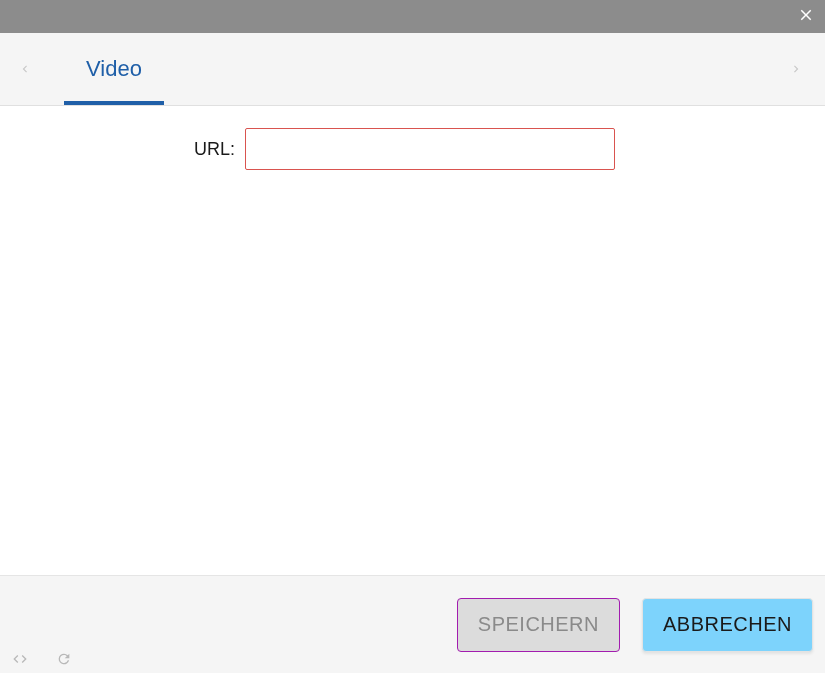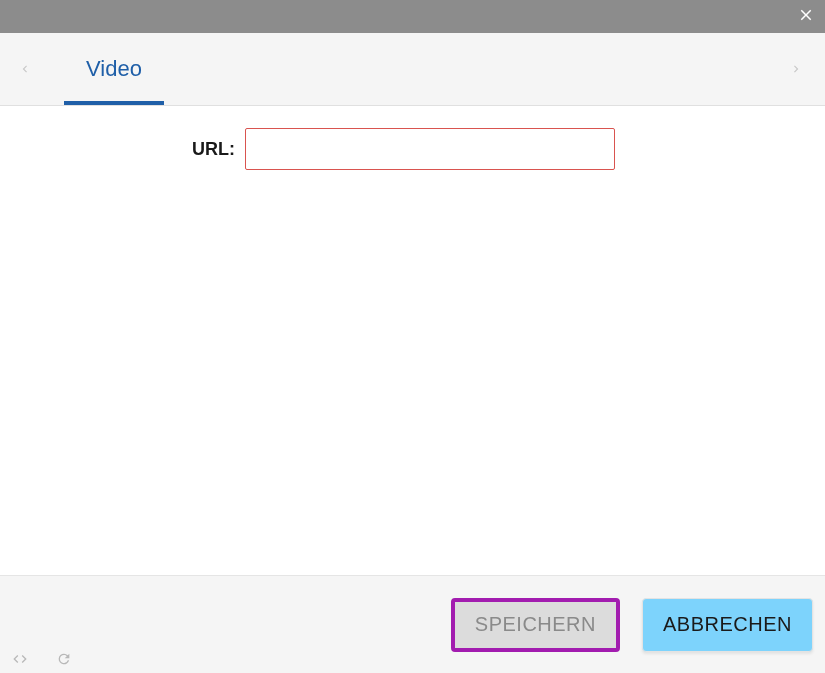"URL:" .form-label { font-weight: bold -> normal }
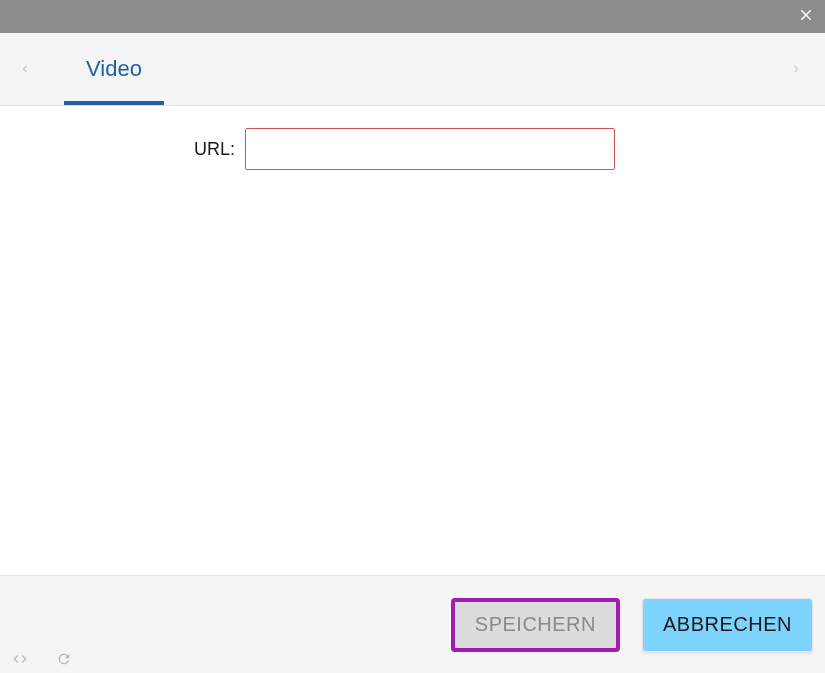"SPEICHERN" .btn-save { border: 4px solid #a21caf -> 1px solid #a21caf }
